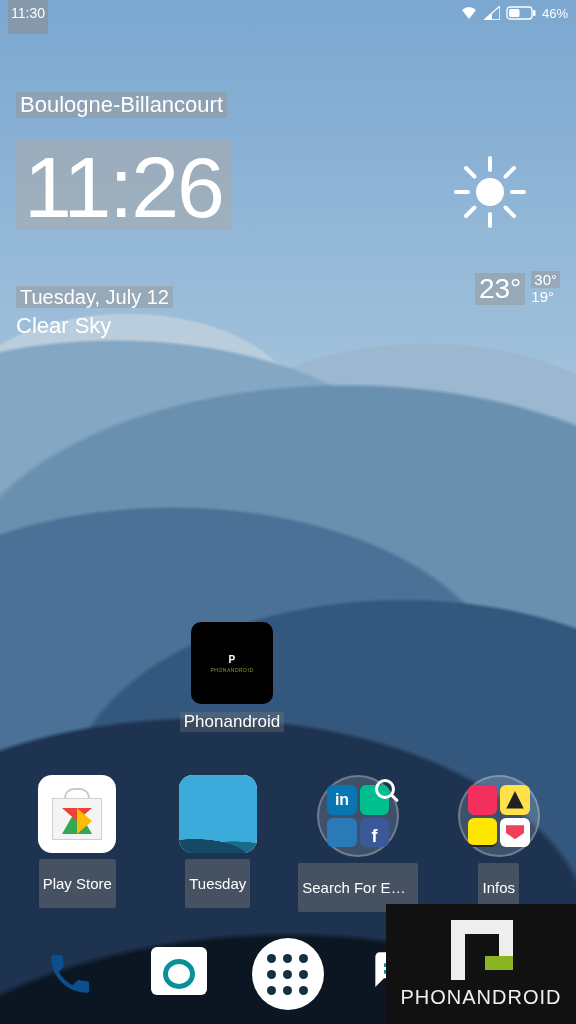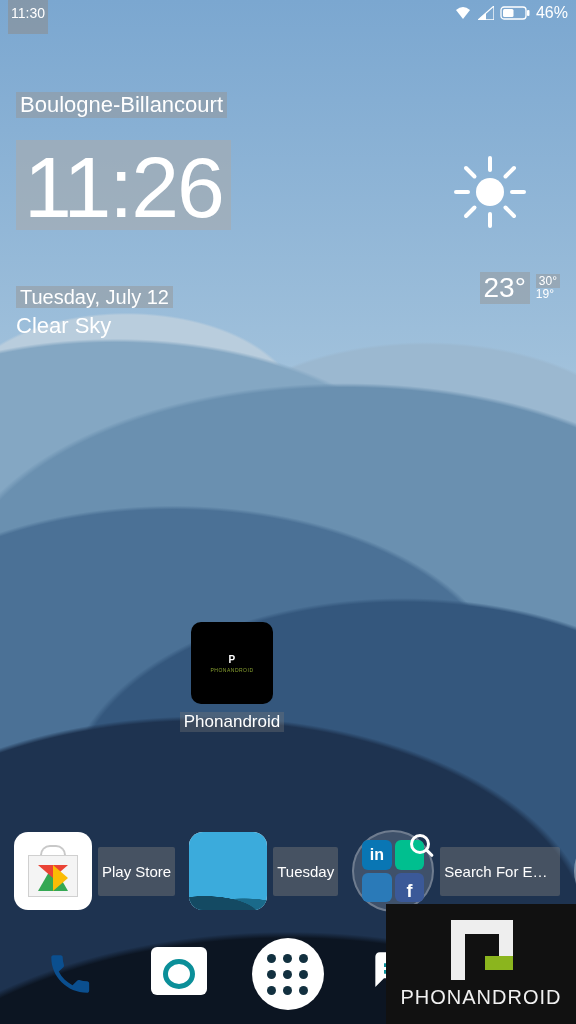"46%" .battpct { font-size: 16px -> 13px }
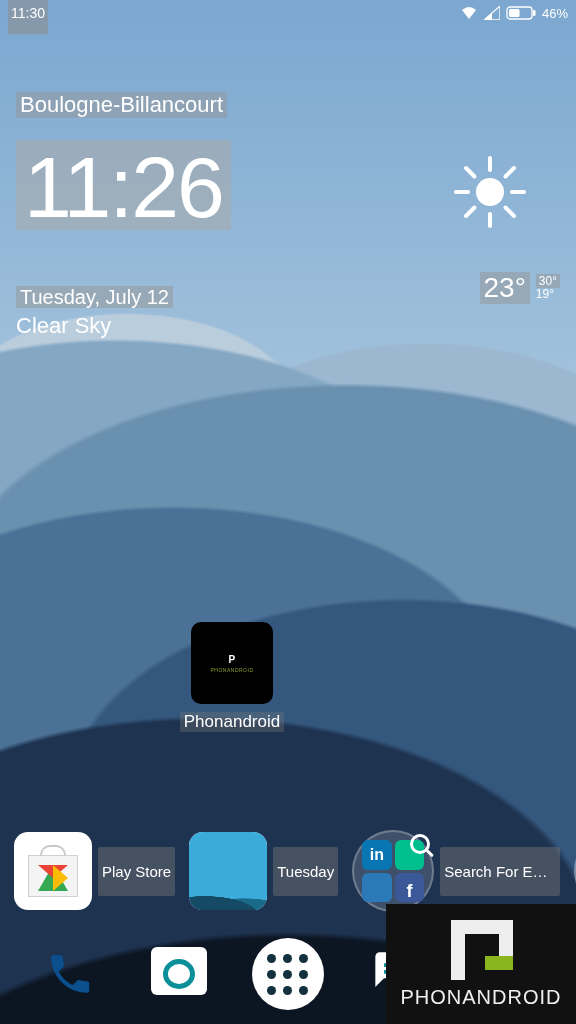"30°" .temps .hilo { font-size: 12px -> 15px }
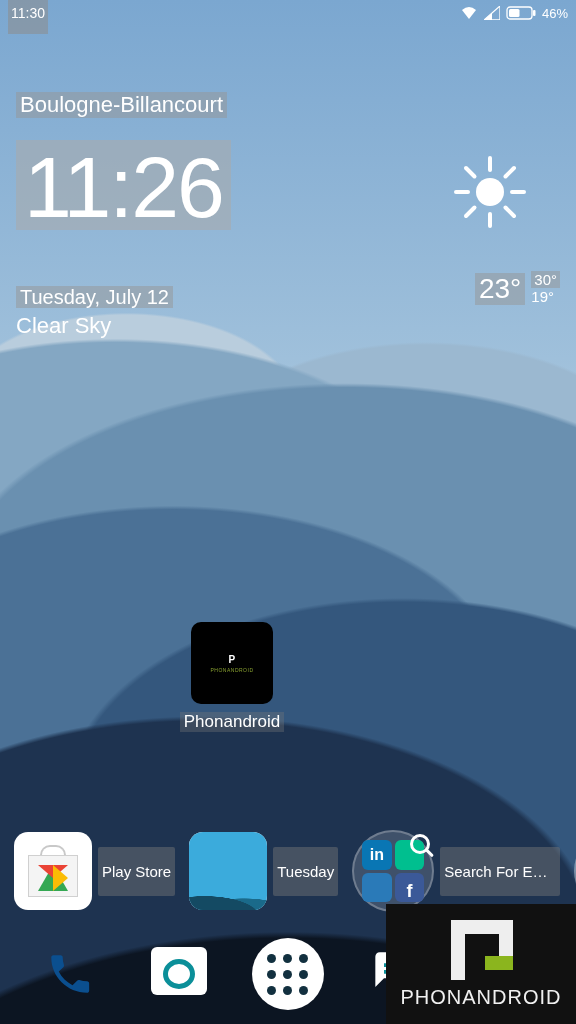"in" .app { flex-direction: row -> column }
